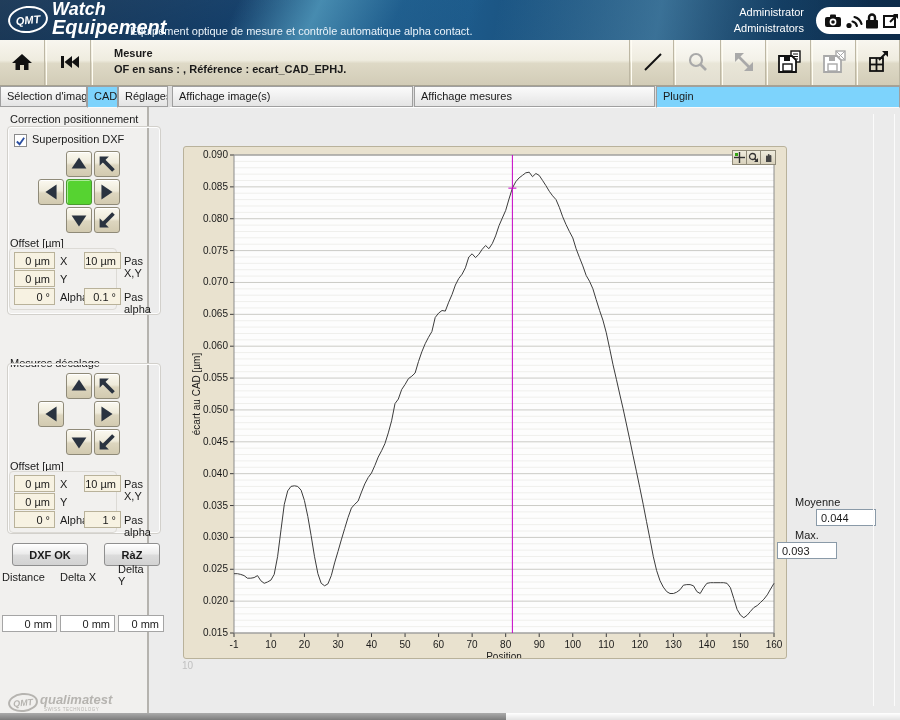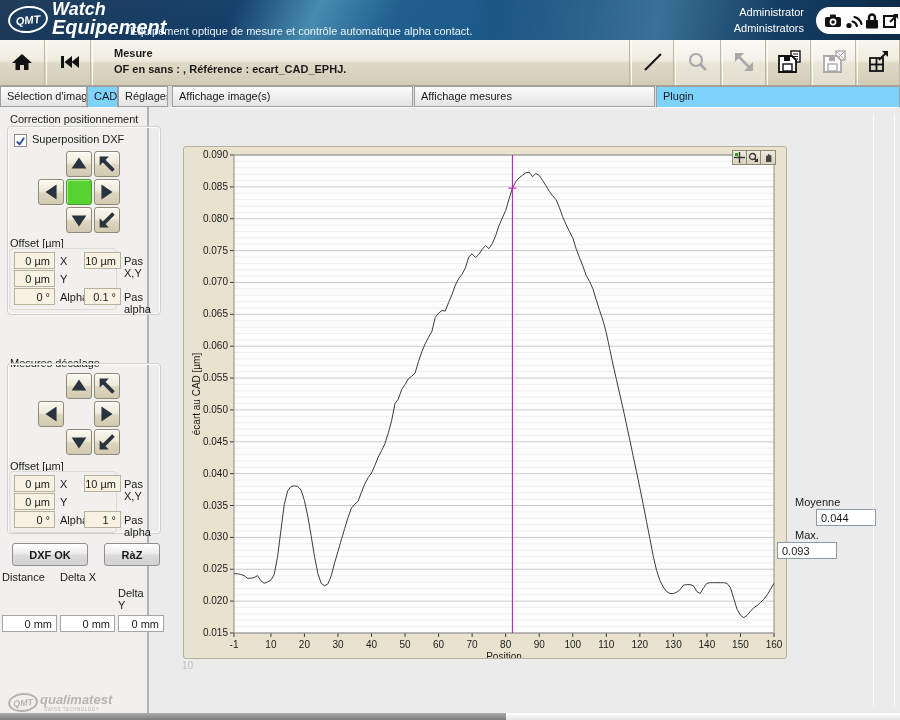"Delta Y" div.fld-label { top: 480px -> 456px }
